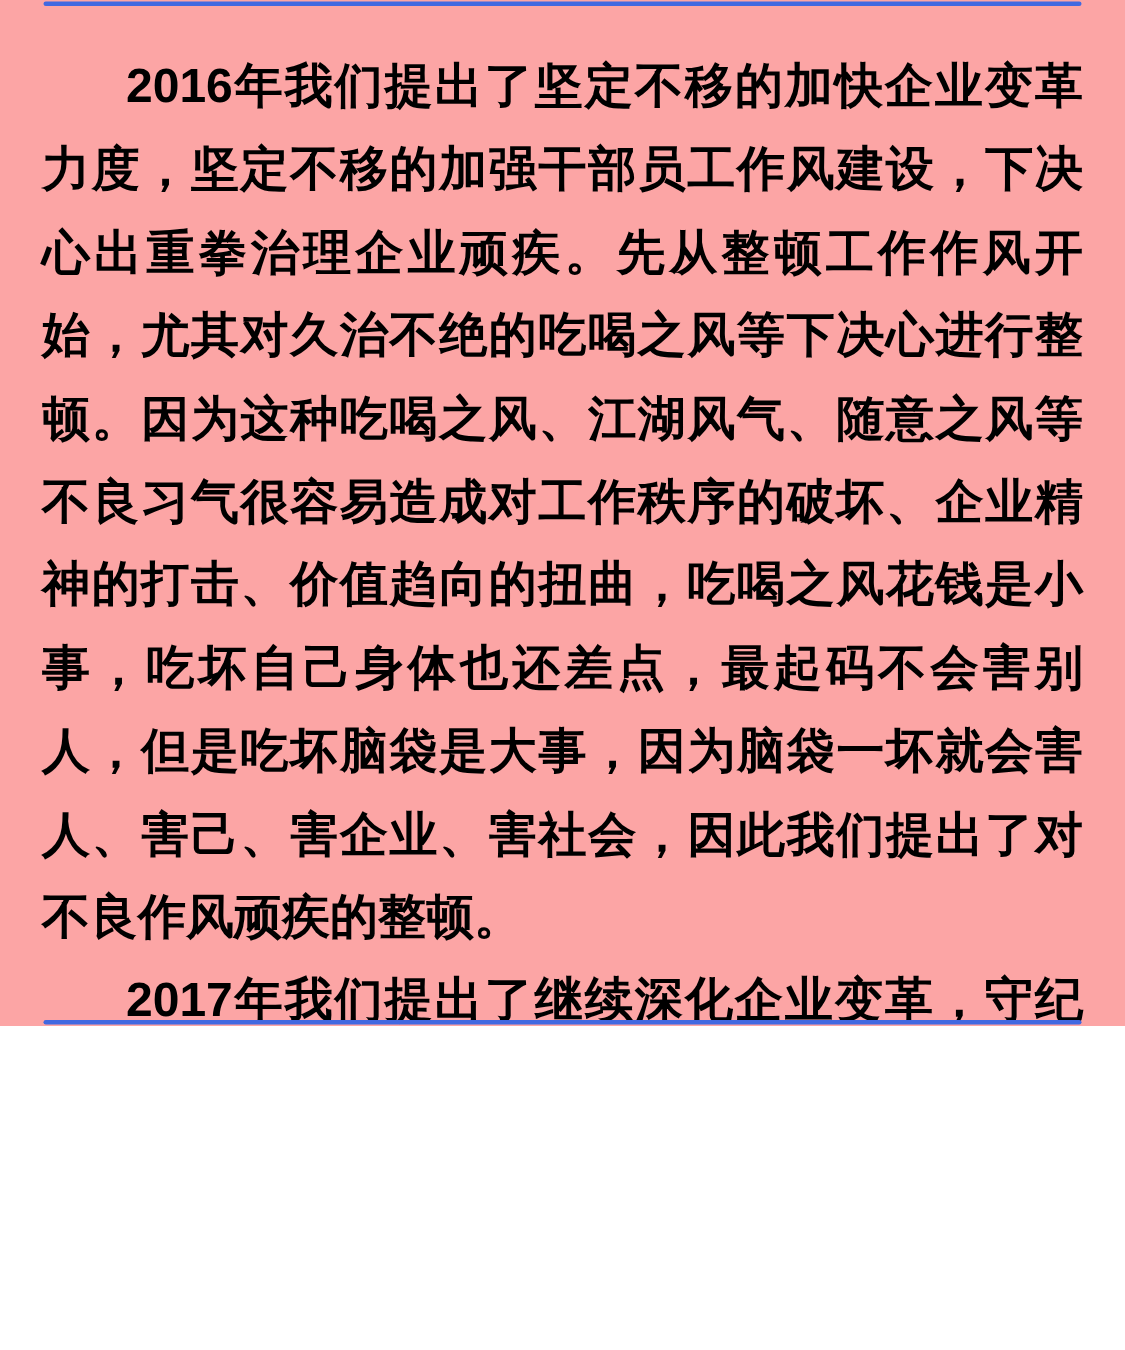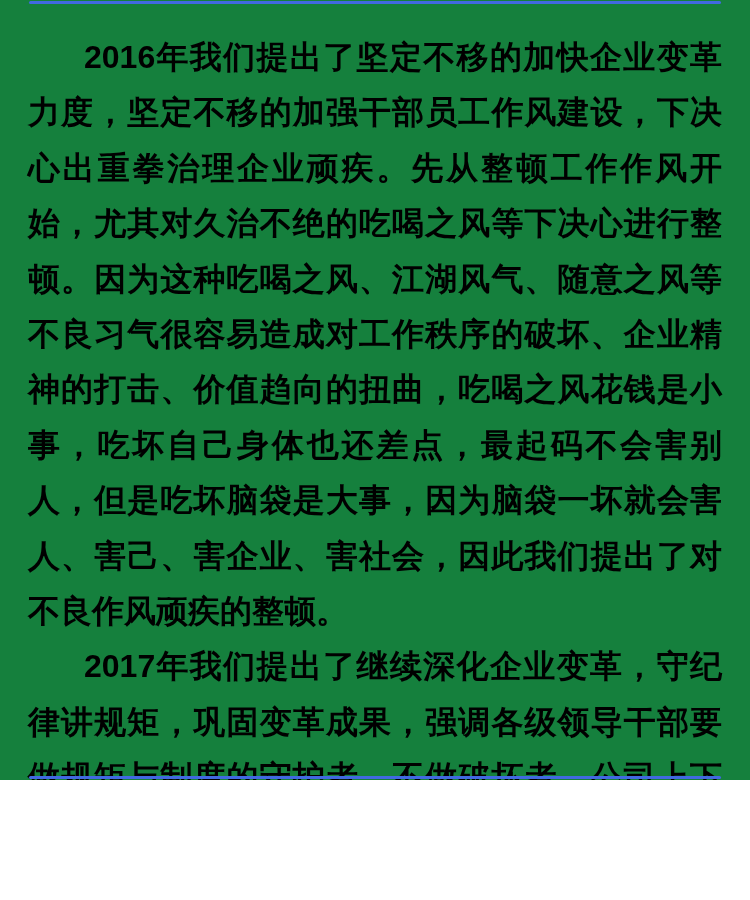"2016年我们提出了坚定不移的加快企业变革力度，坚定不移的加强干部员工作风建设，" .page { background: #15803d -> #fca5a5; height: 780px -> 684px }
